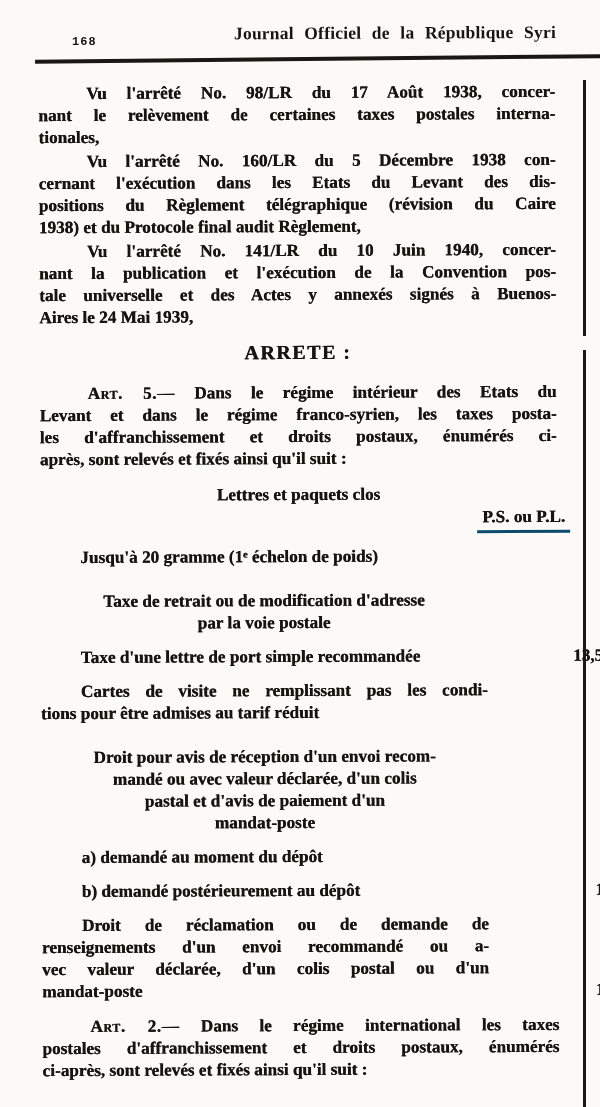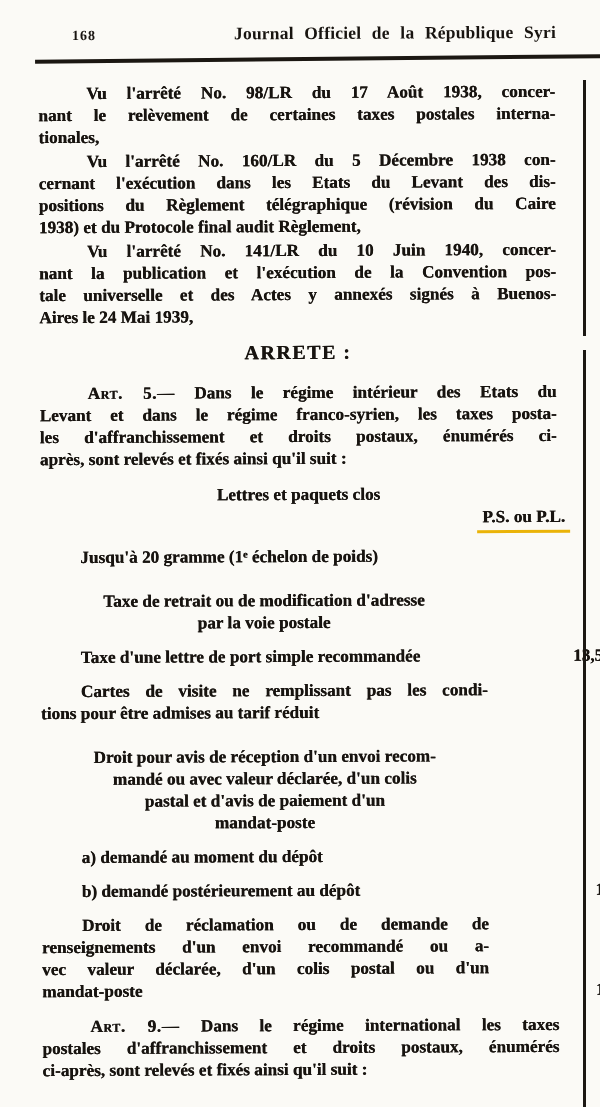"168" .page-num { font-family: none -> Liberation Mono, monospace; font-size: 14px -> 12px; top: 27px -> 34px }
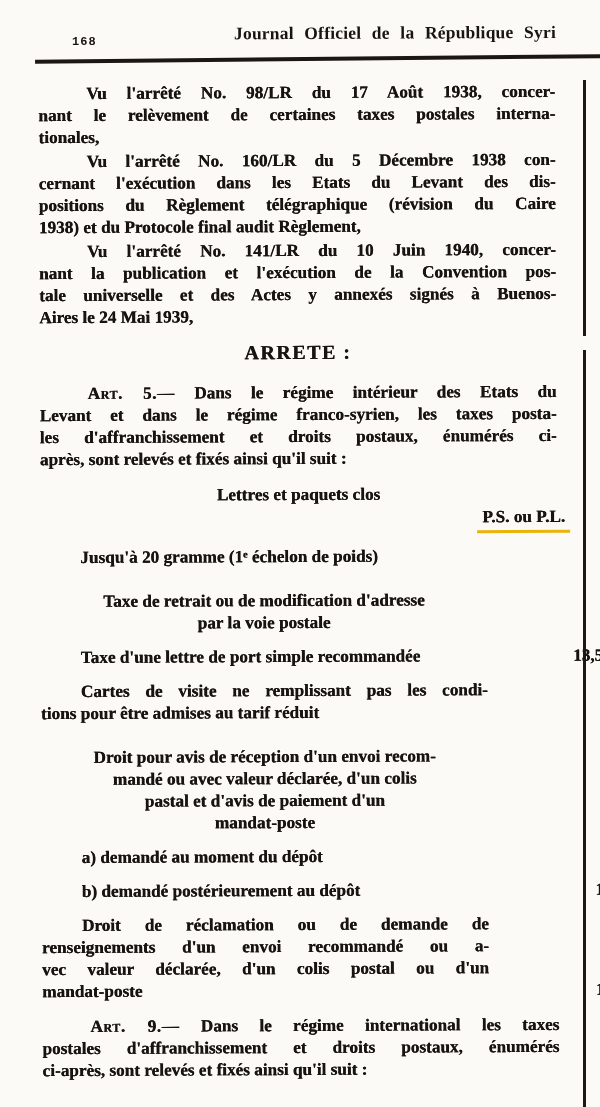"P.S. ou P.L." .col-header span { border-bottom: 3px solid #eab308 -> 3px solid #0c4a6e }
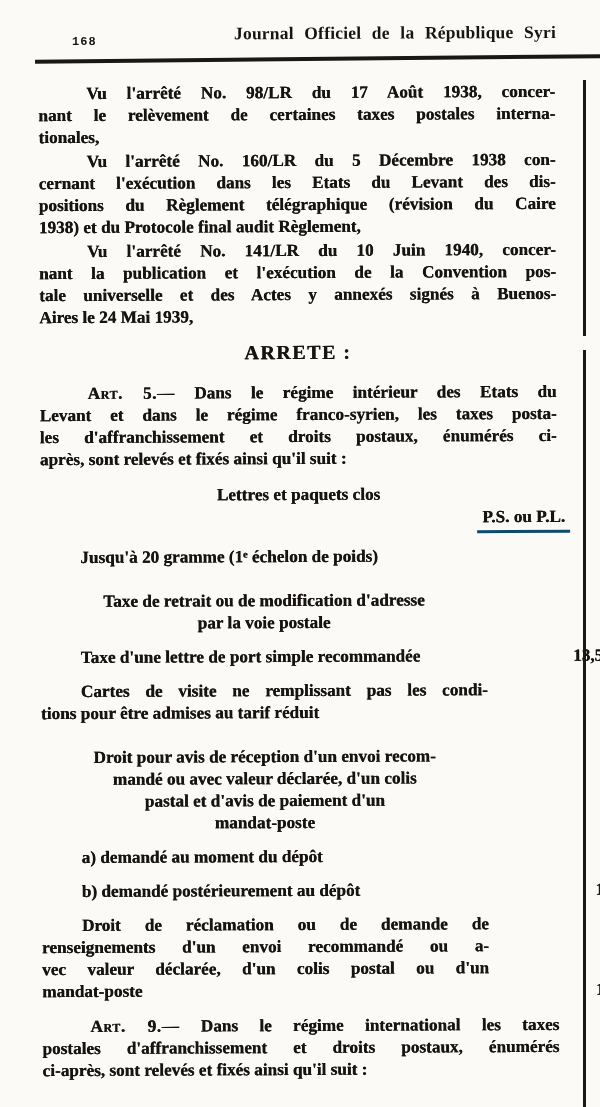"Art. 9.—" span.artlabel { text: 9 -> 2 }
